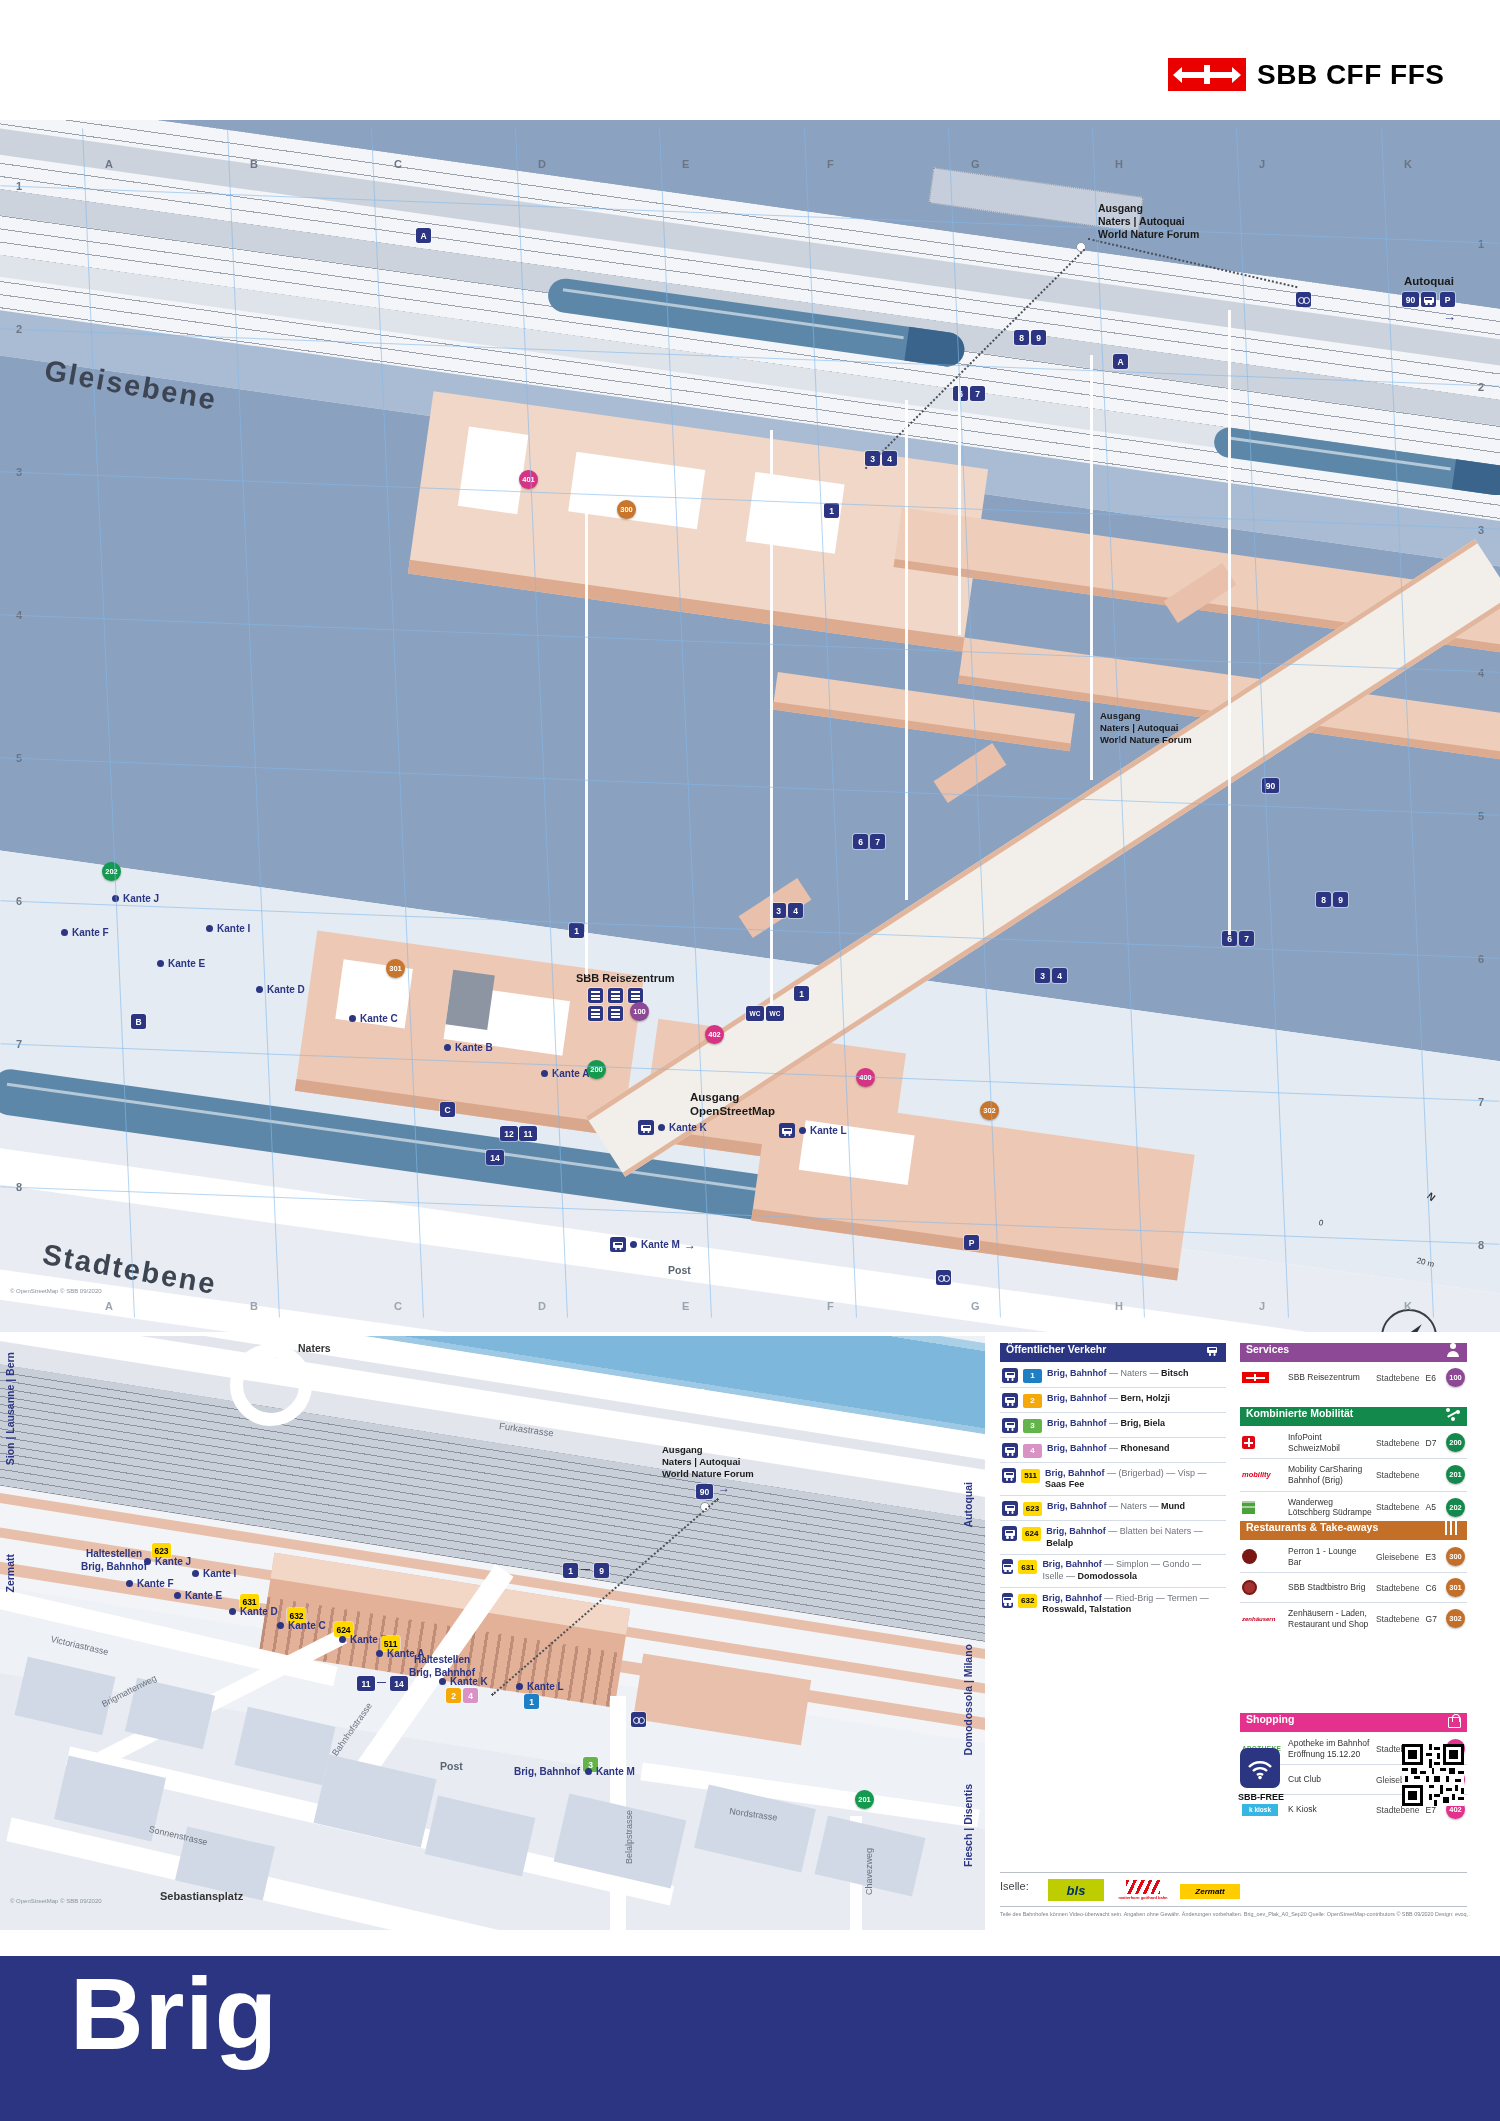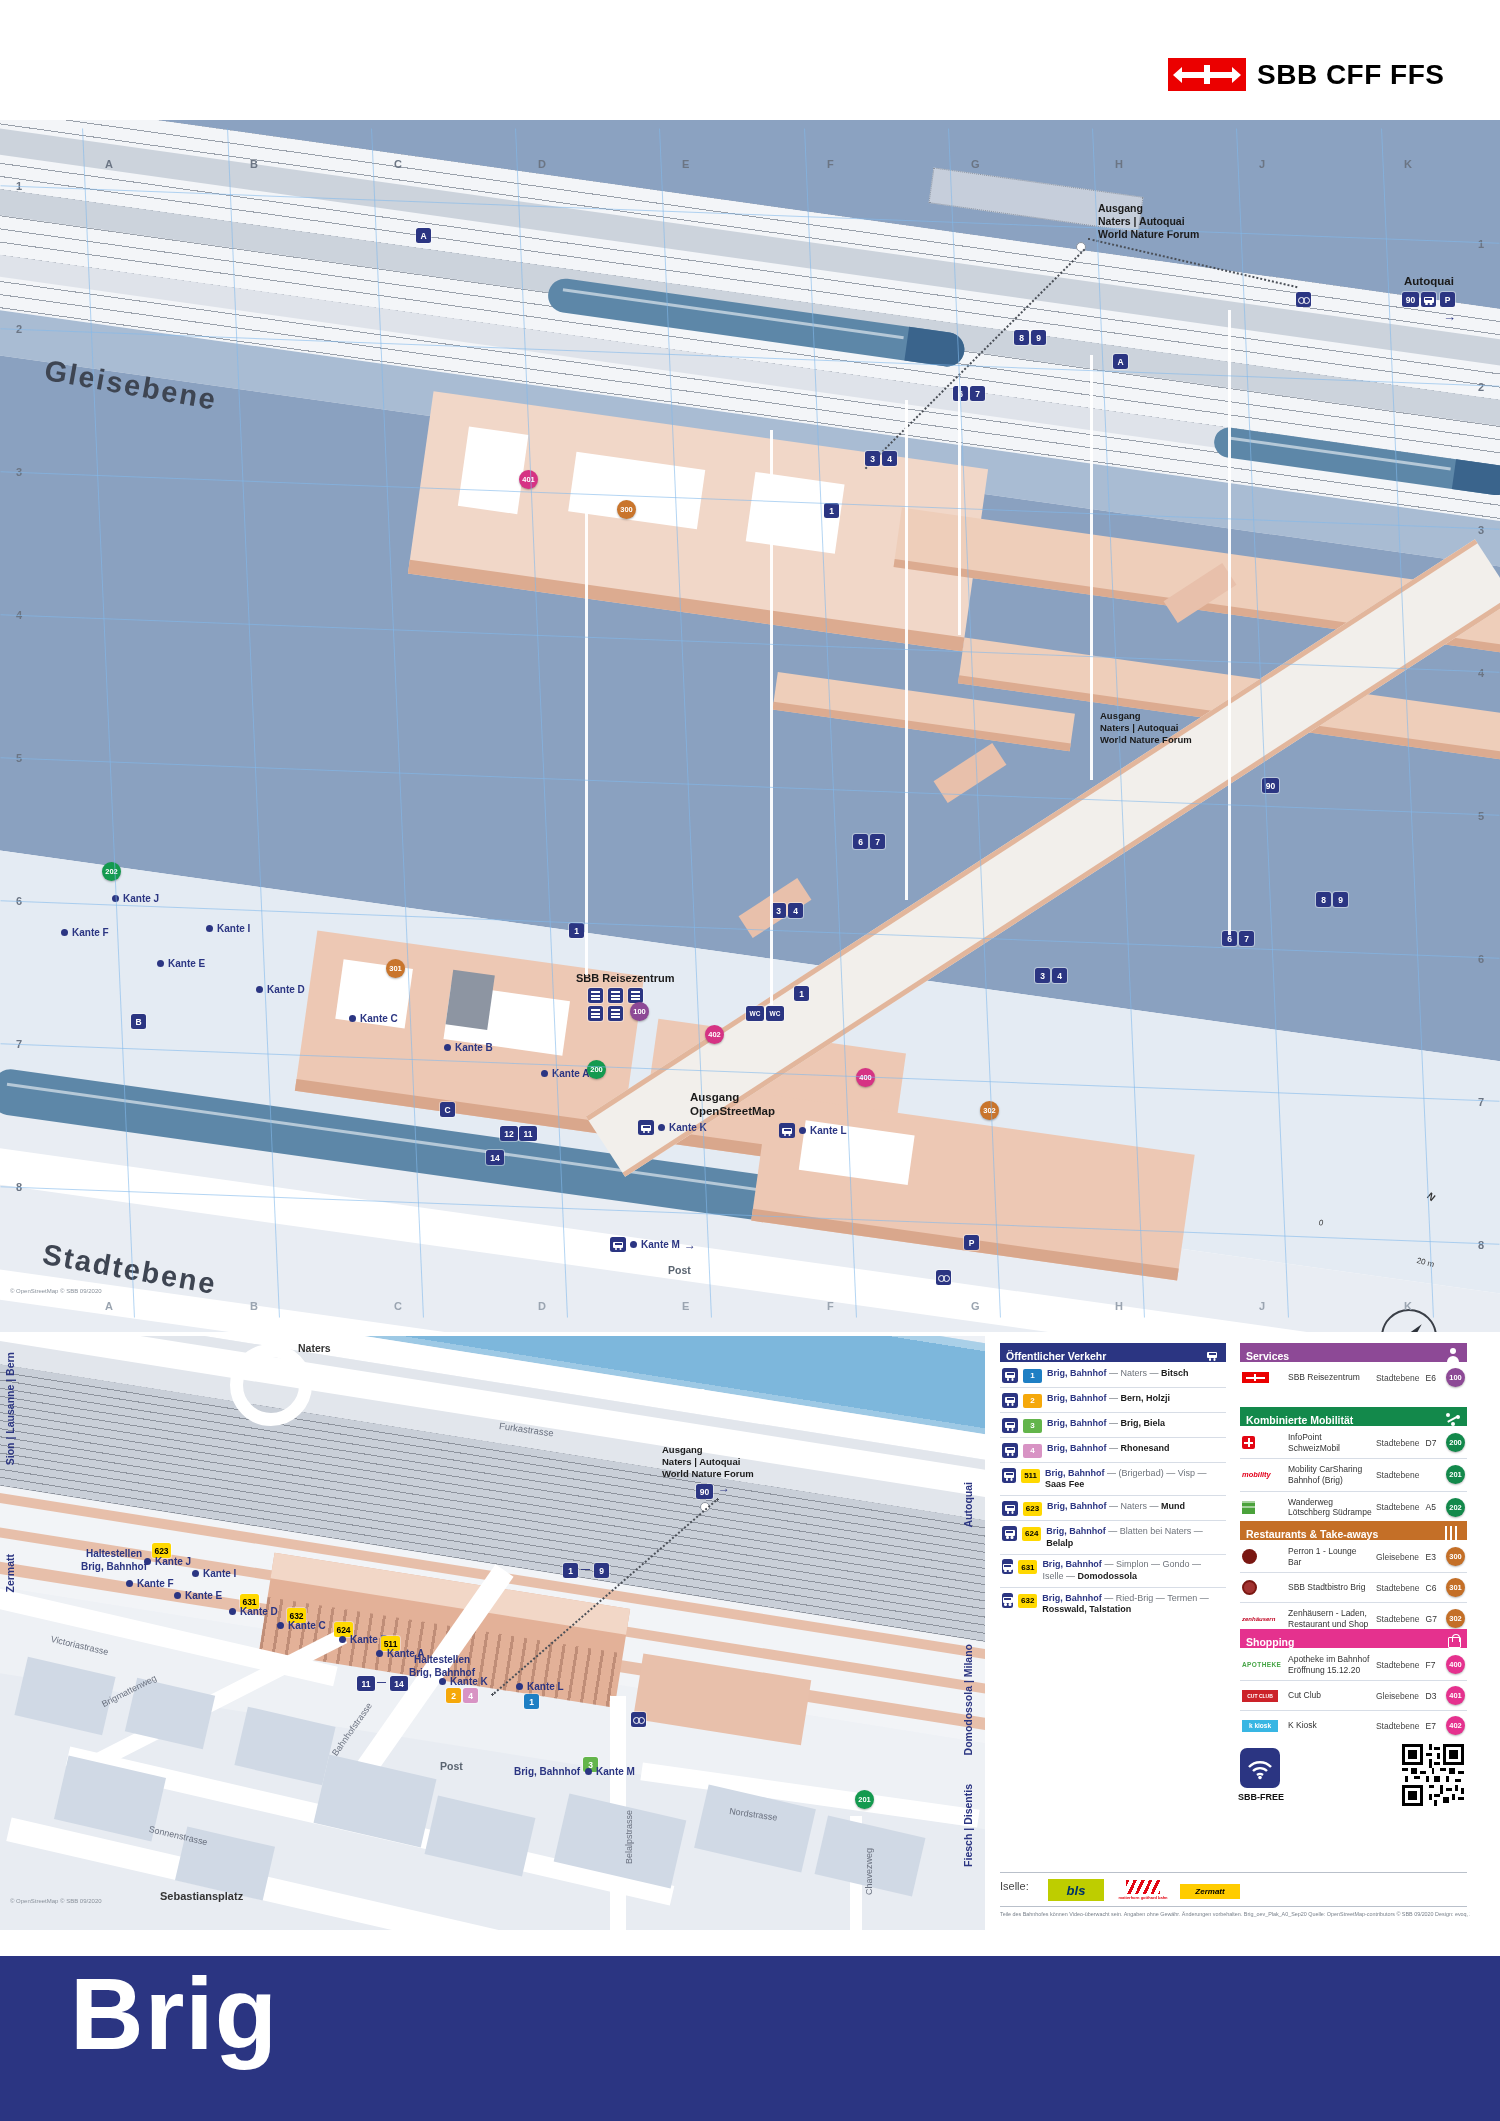"Öffentlicher Verkehr" .panel-head { align-items: flex-end -> flex-start }
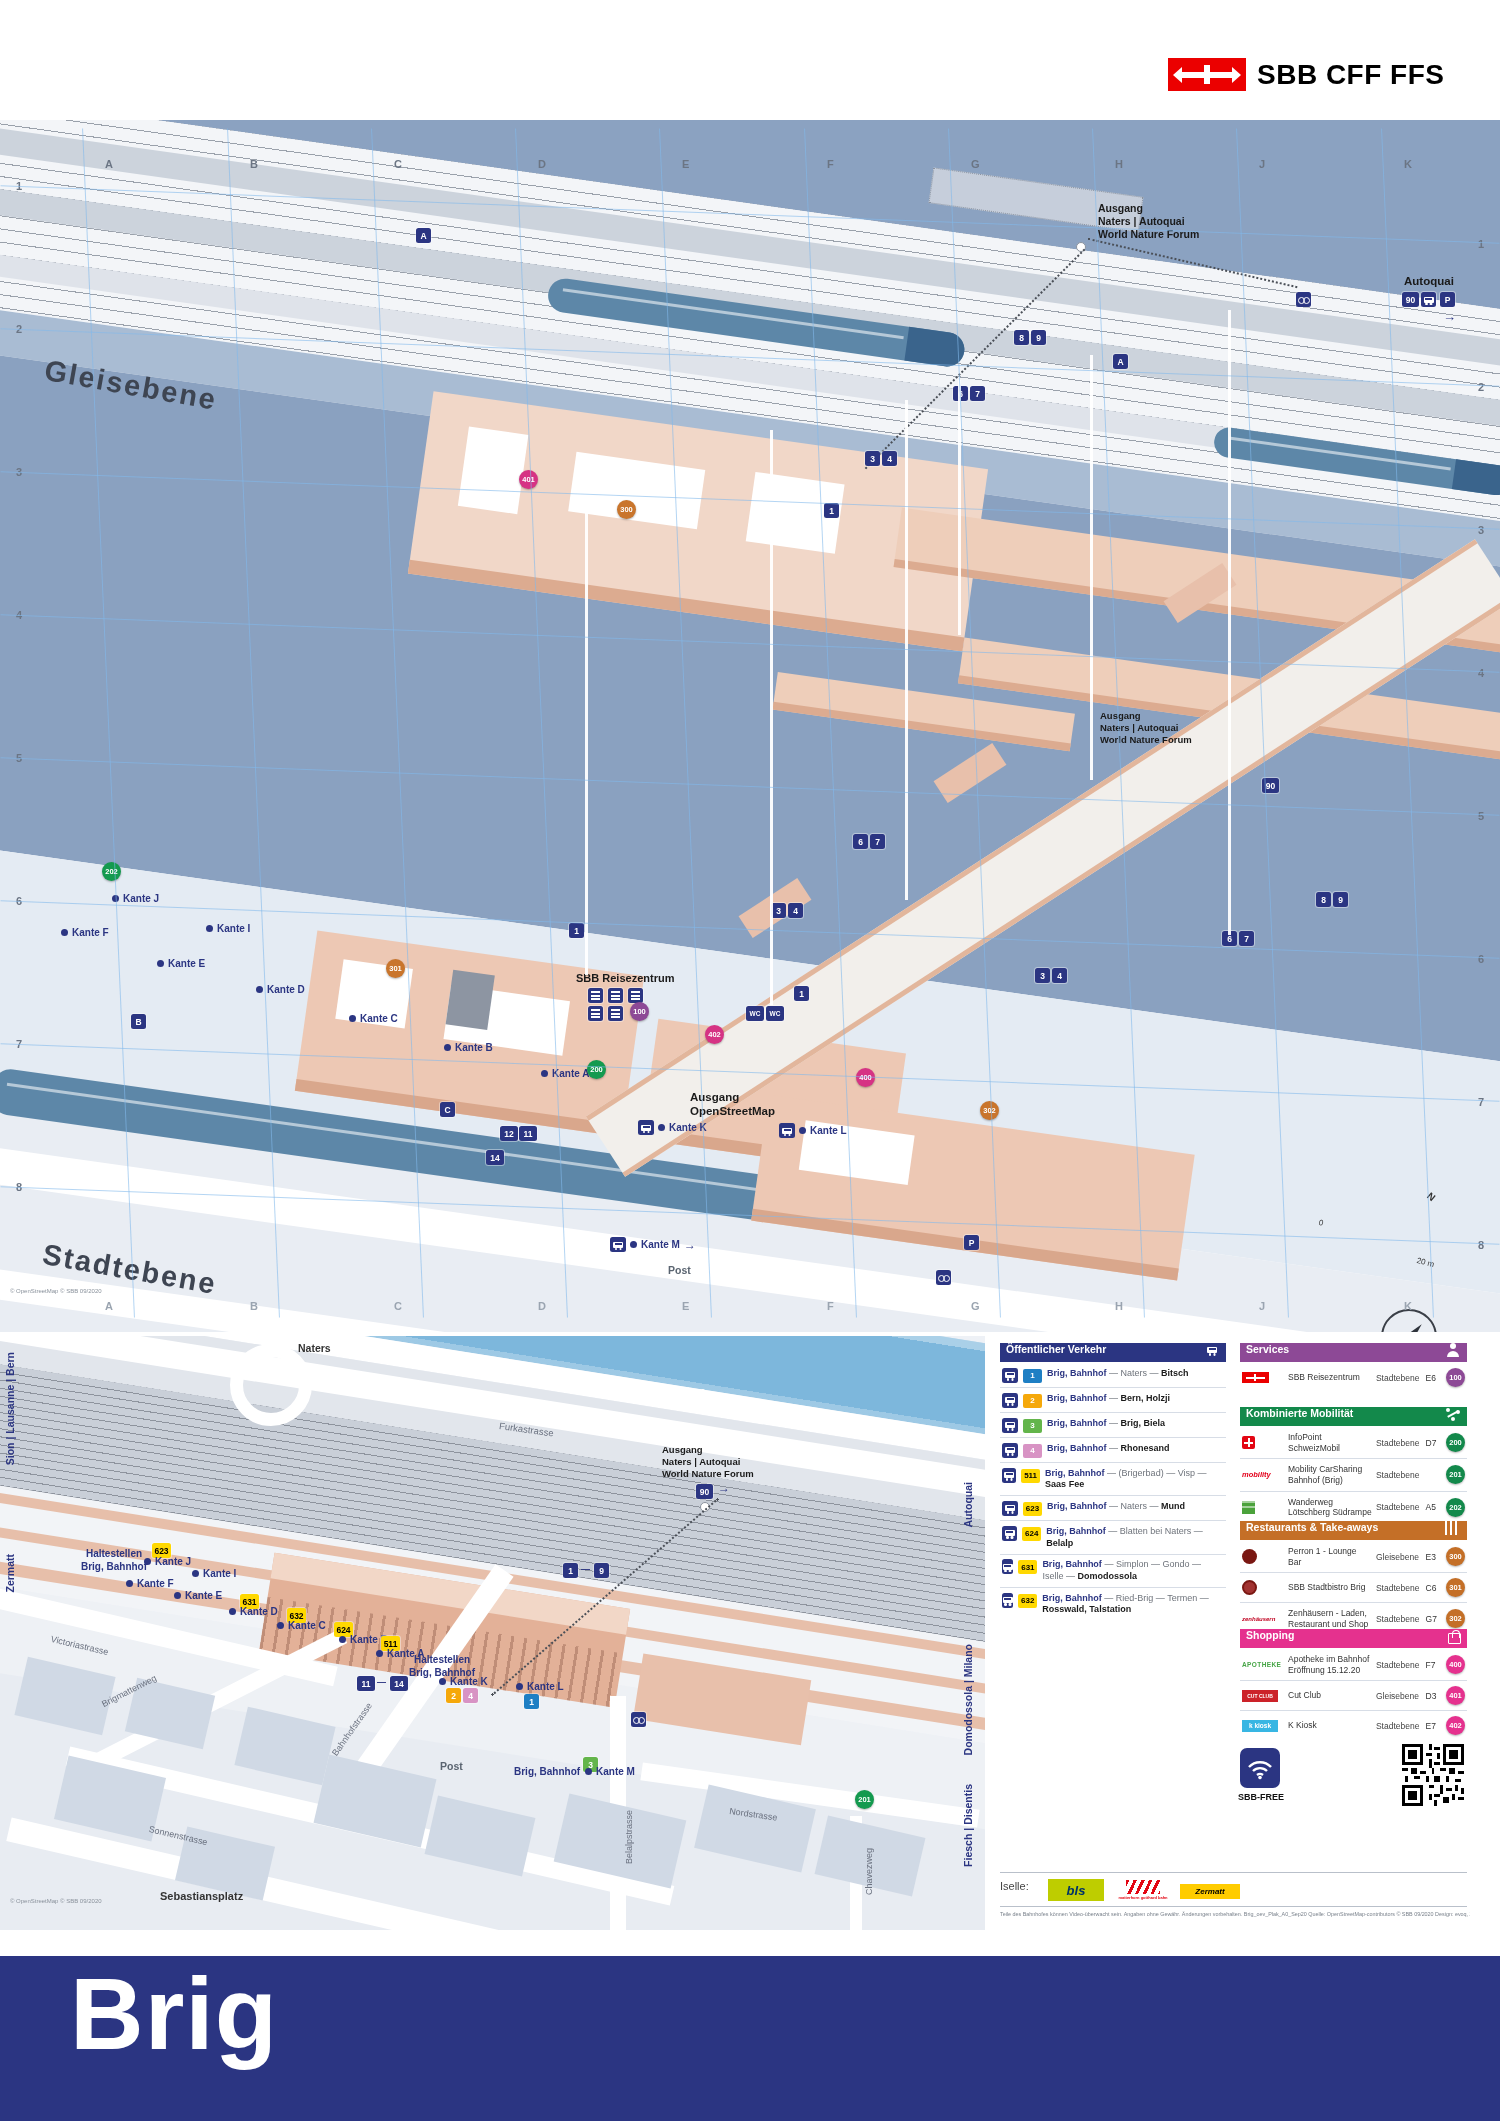"Shopping" div.panel { top: 1629px -> 1713px }
